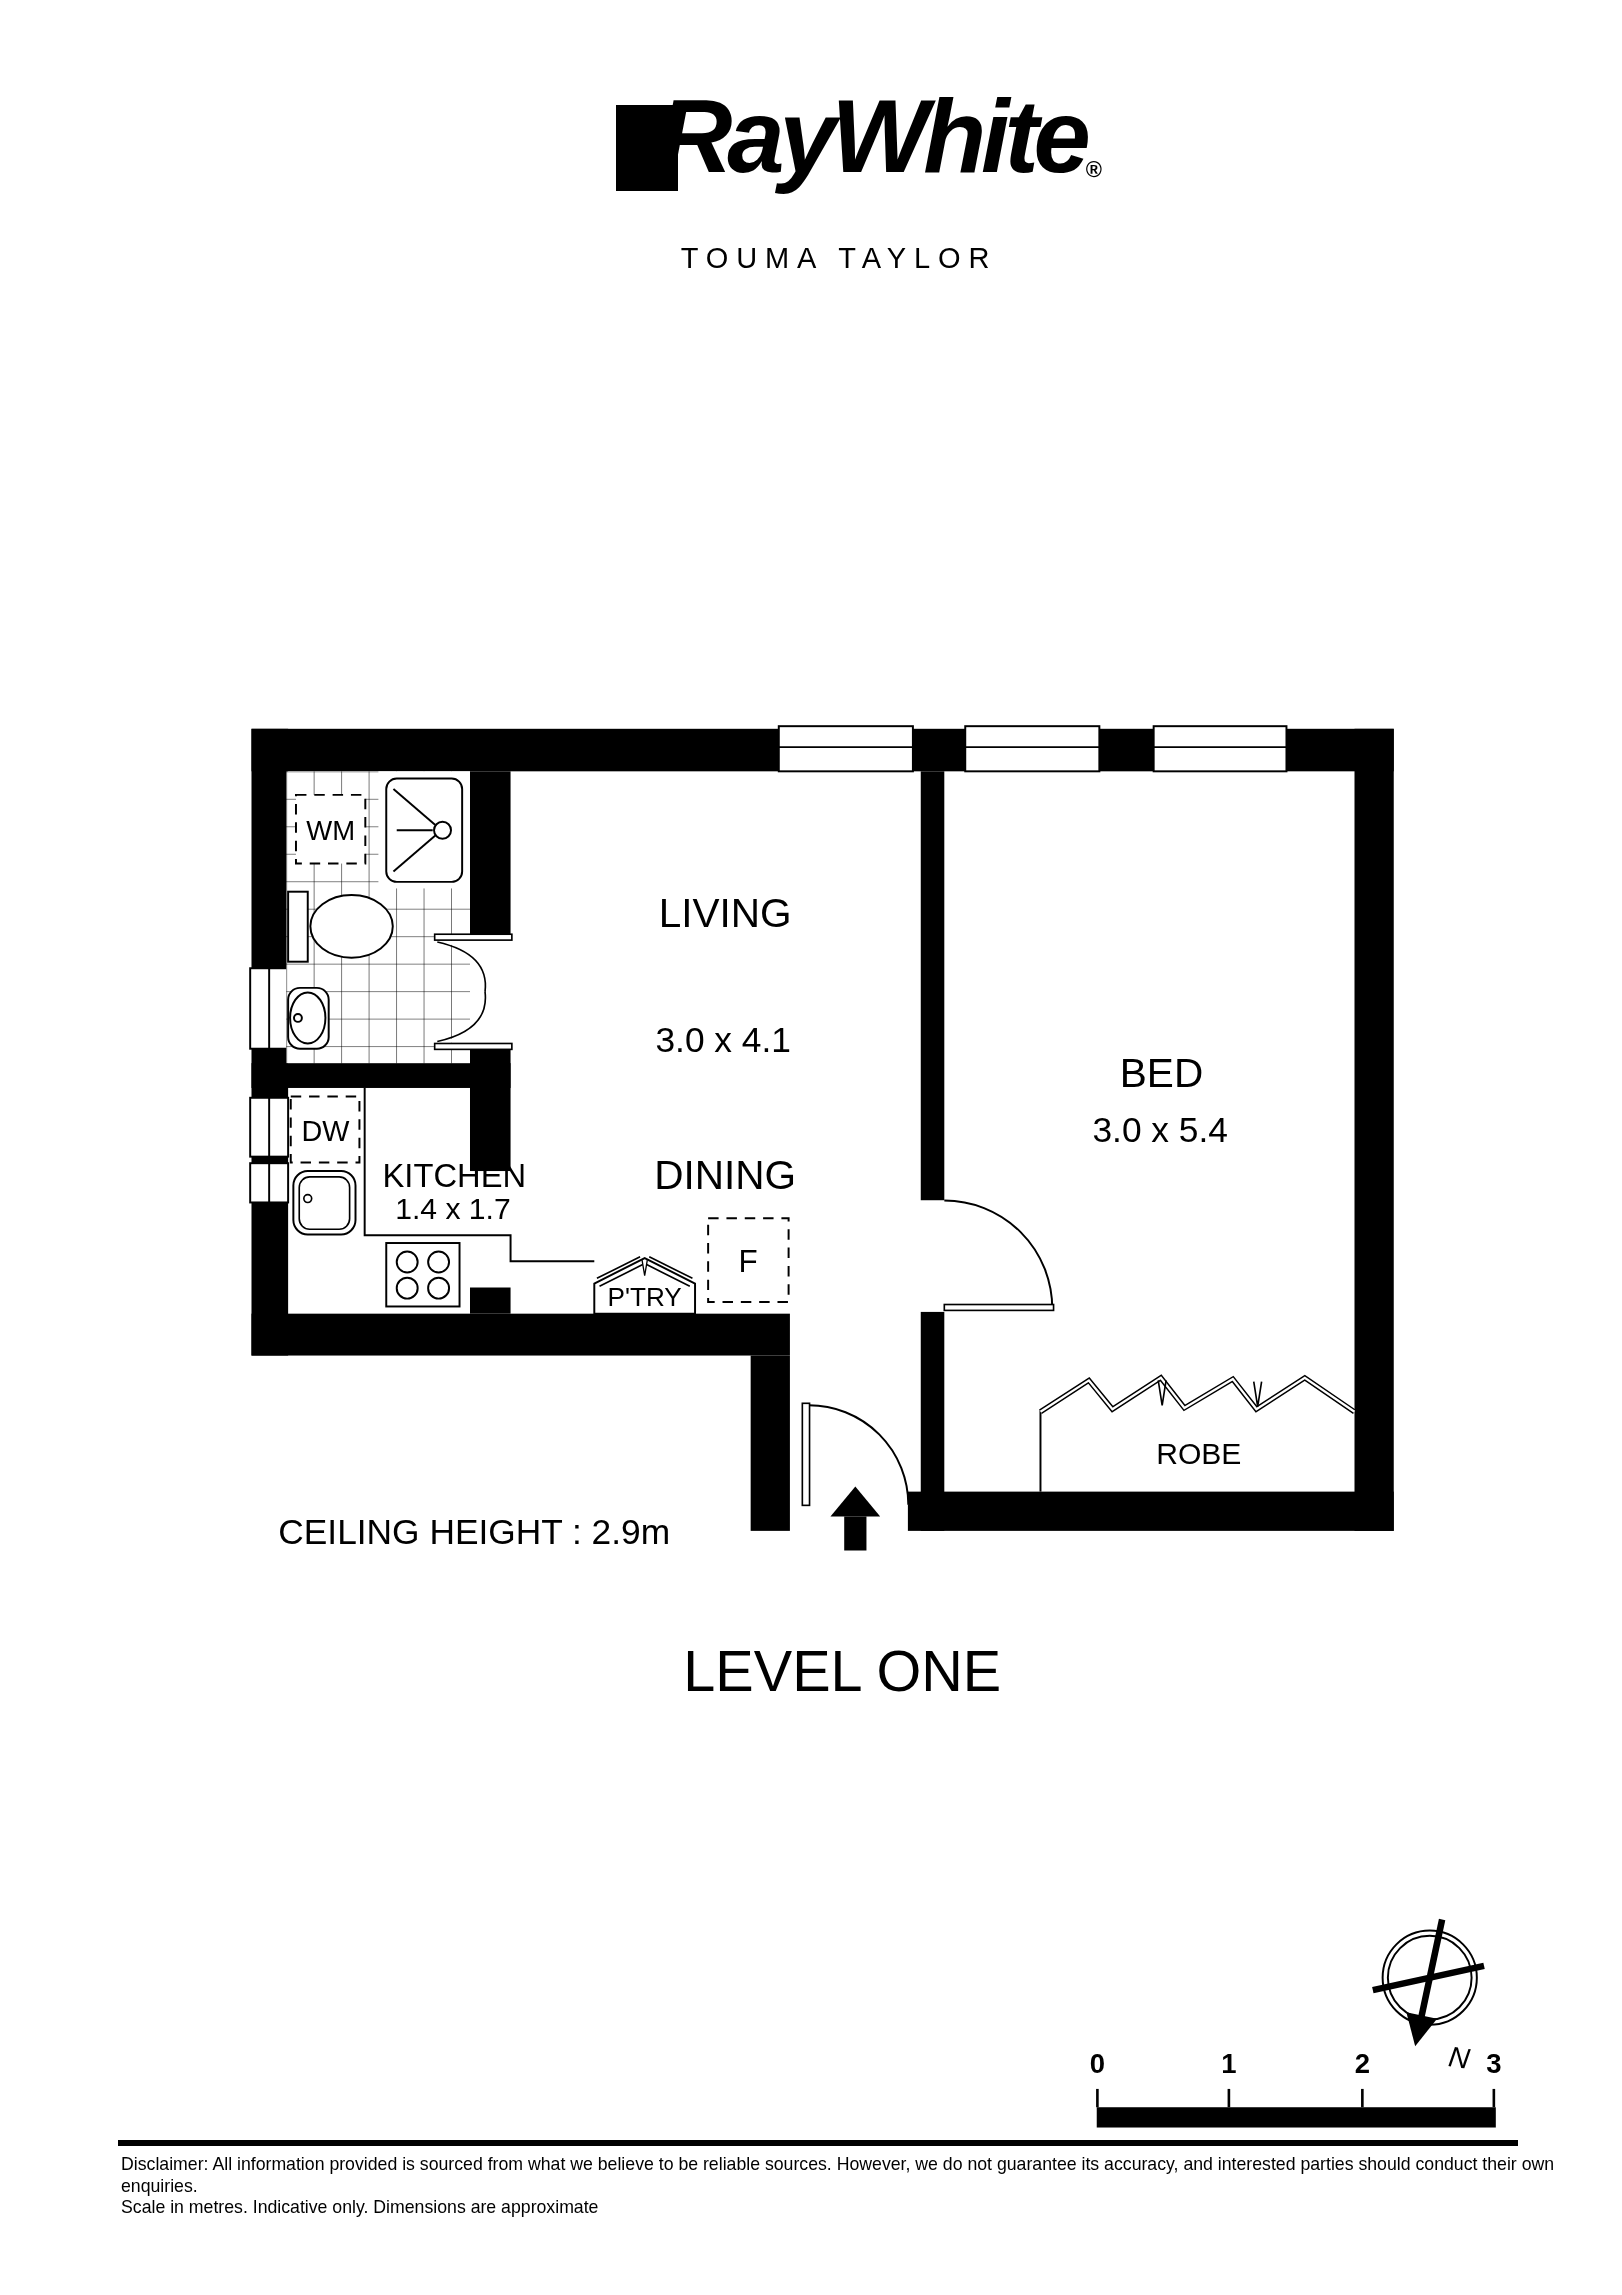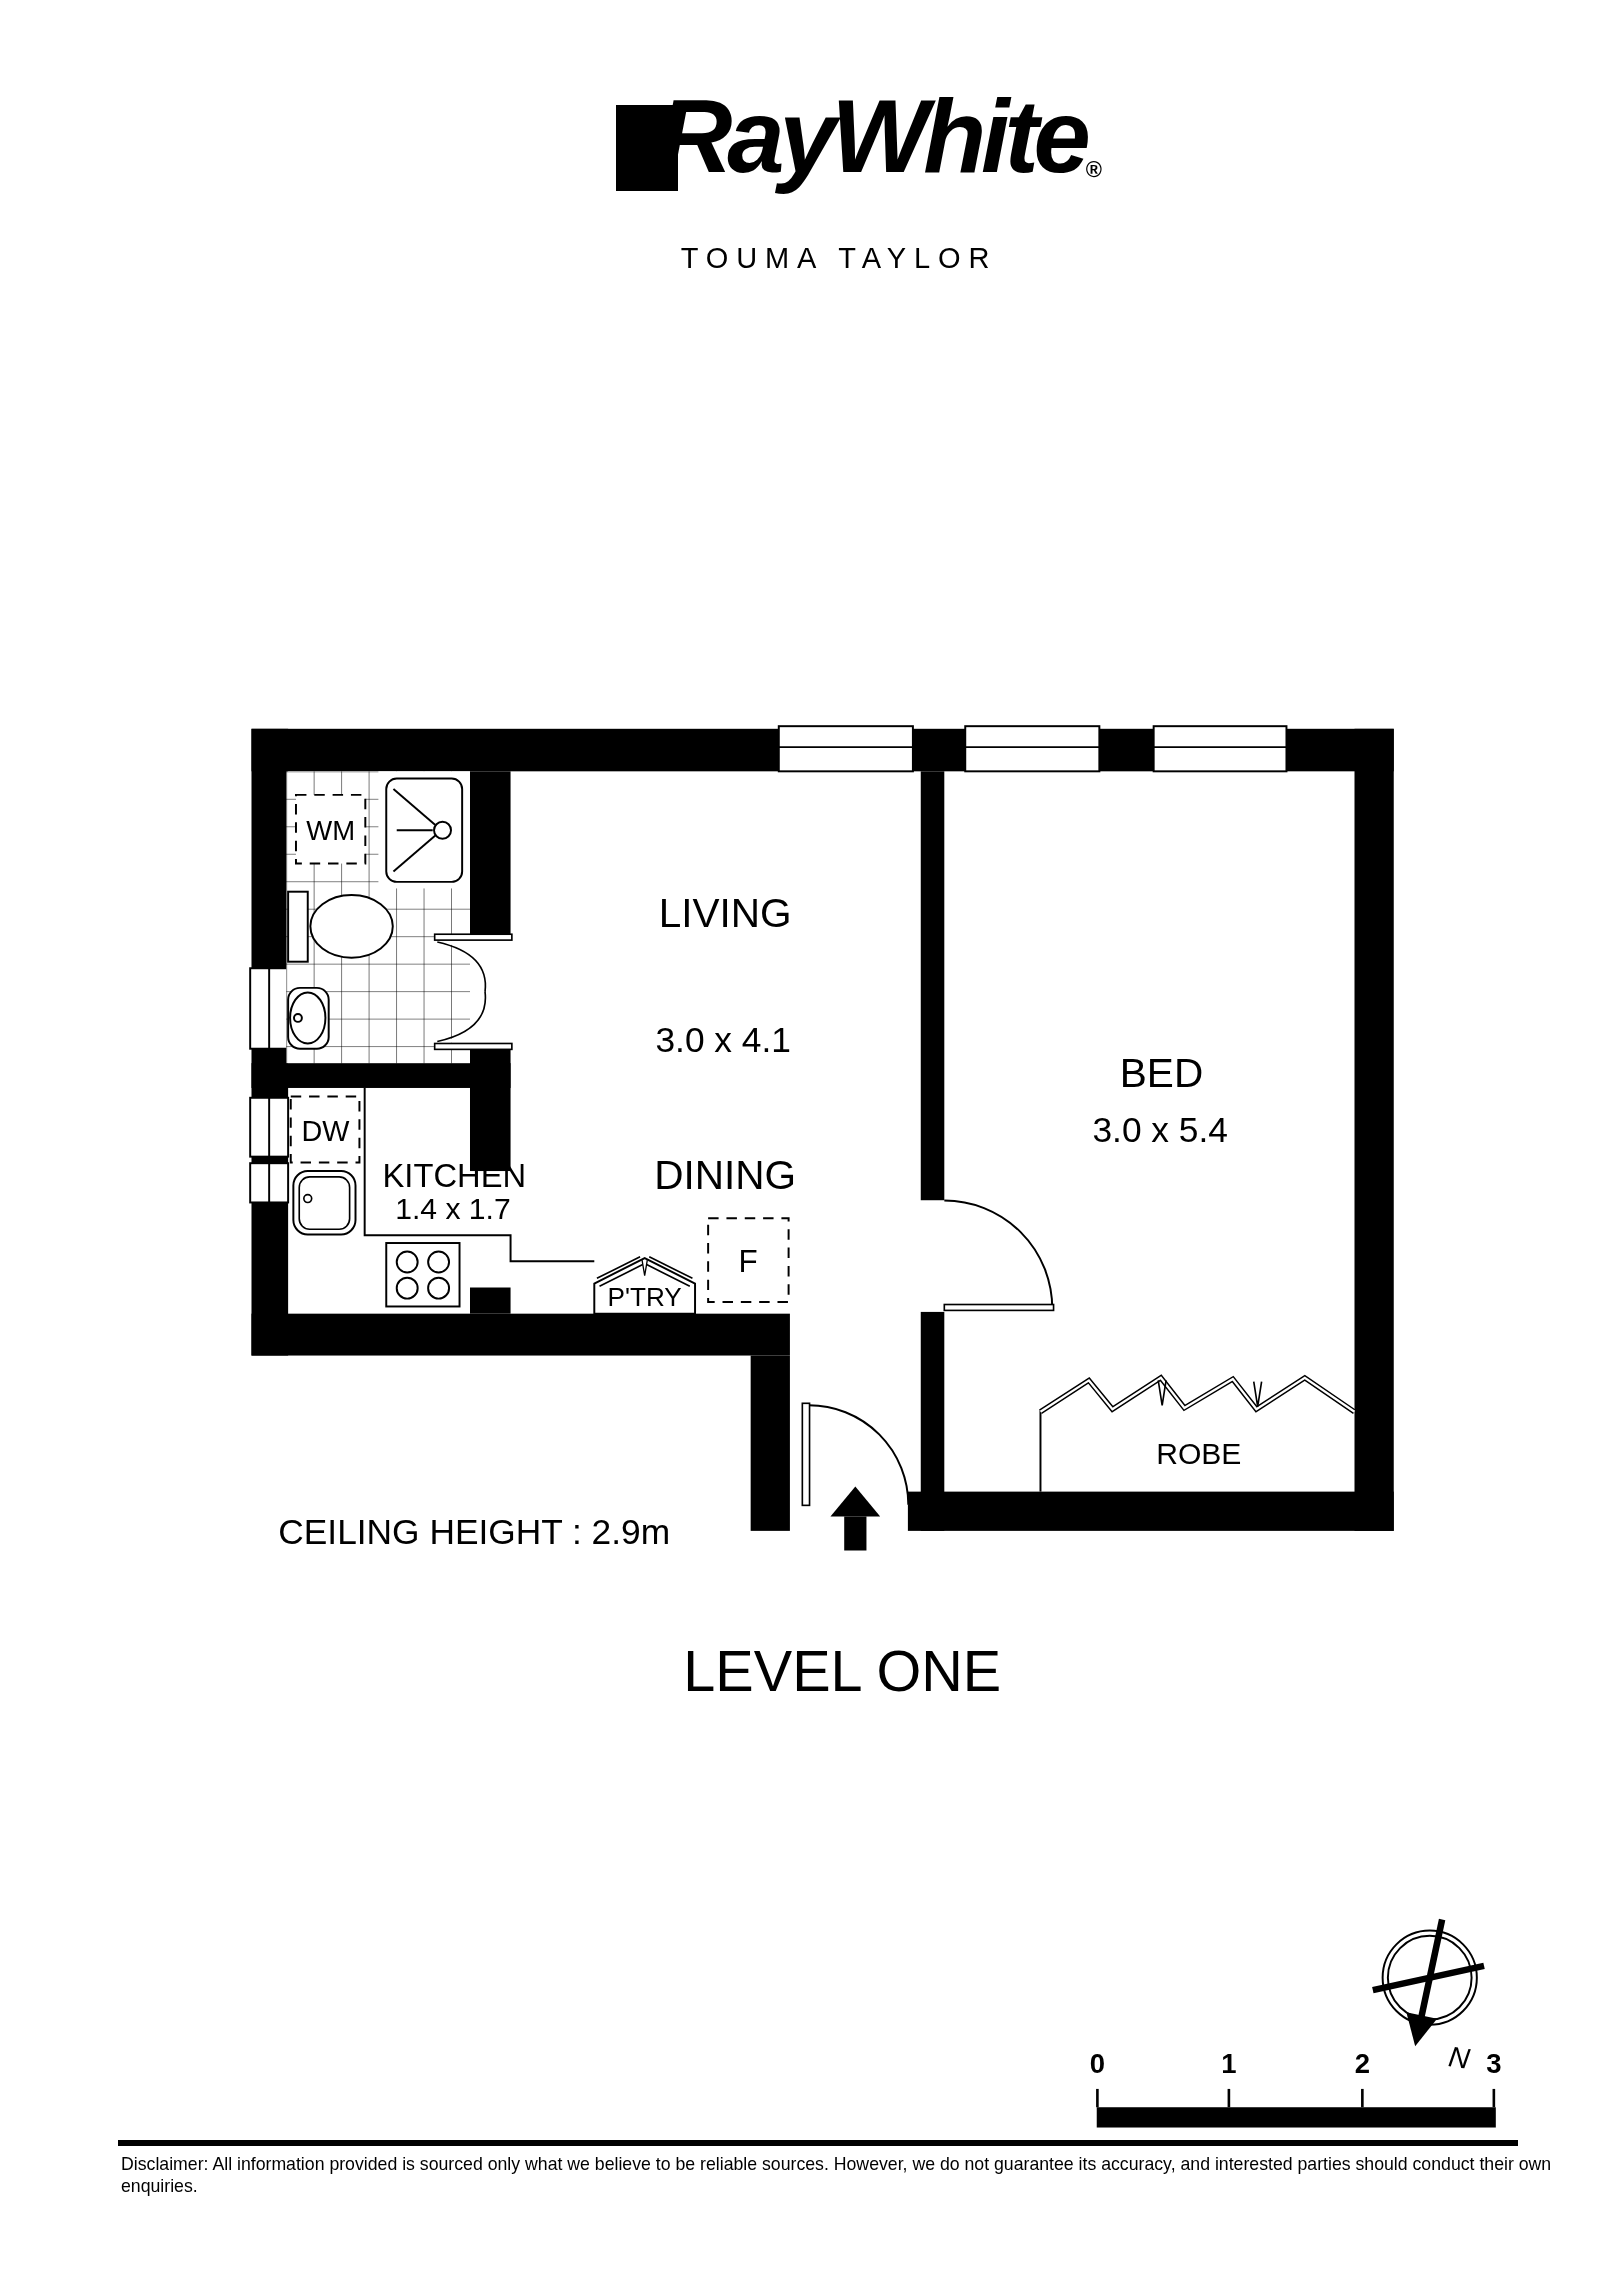"Disclaimer: All information provided is" div { text: only -> from }
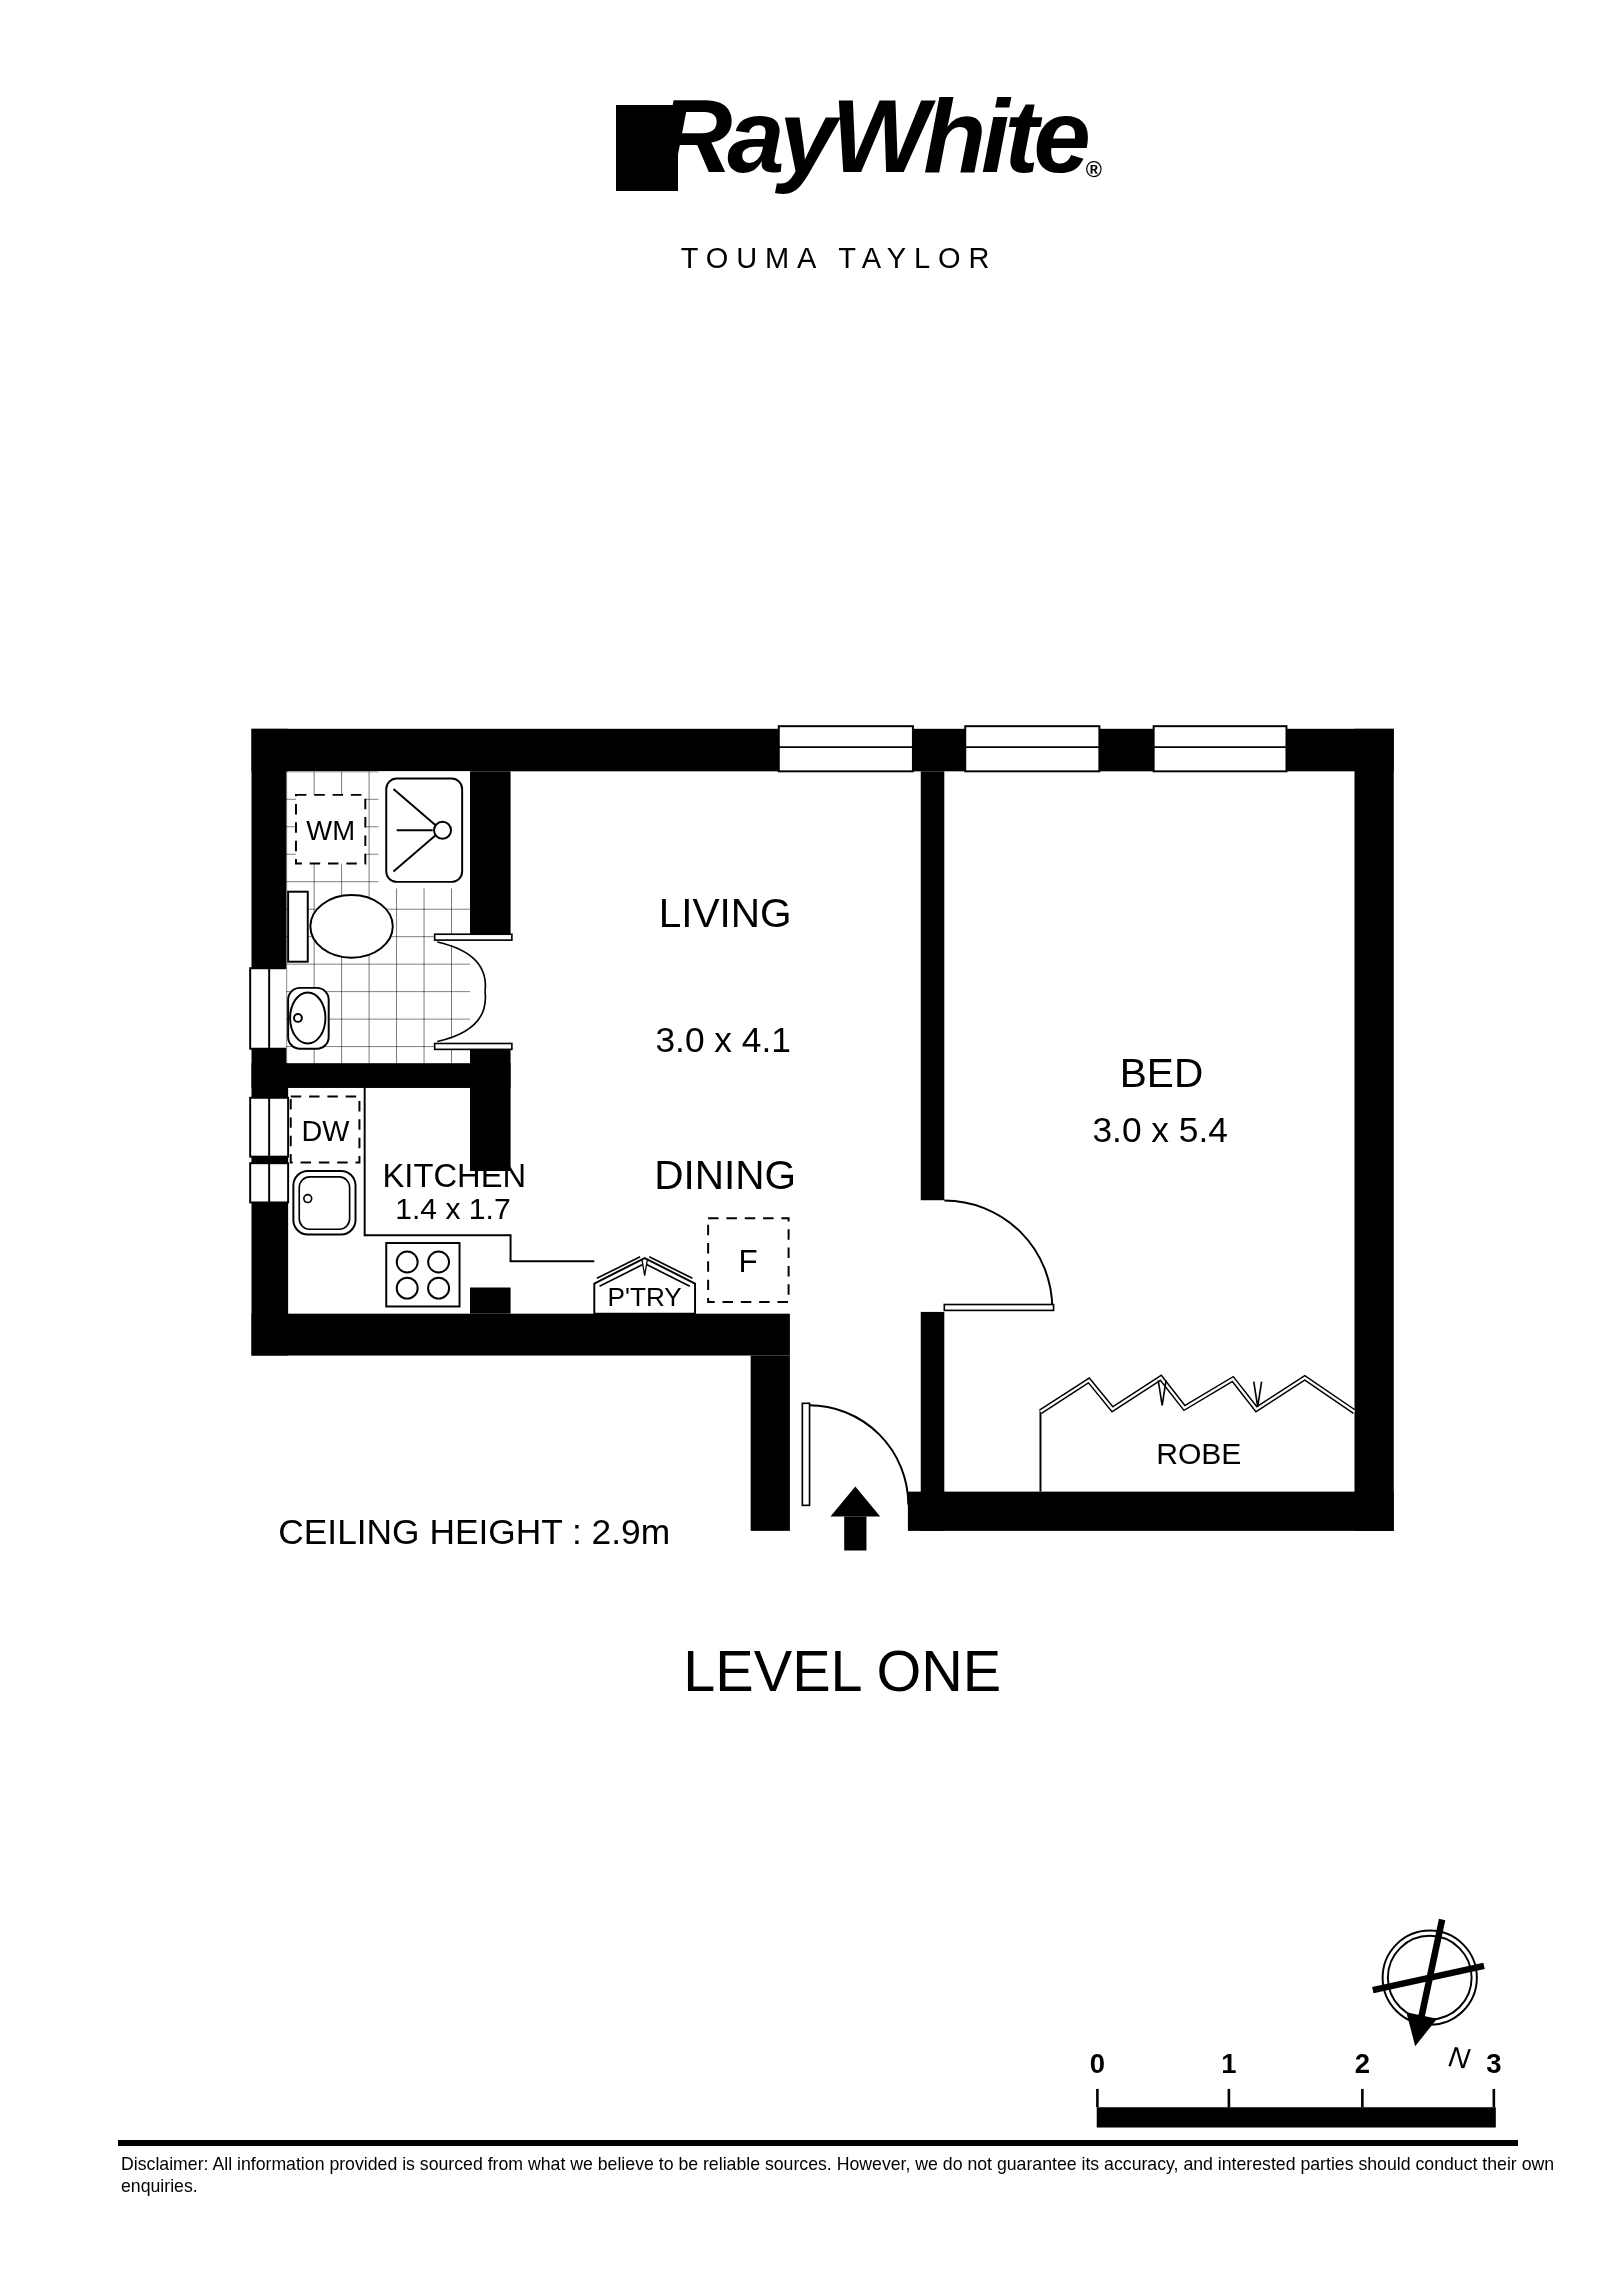"Scale in metres. Indicative only." div { html: none -> <div>Scale in metres. Indicative only. Dimensions are approximate</div> }
